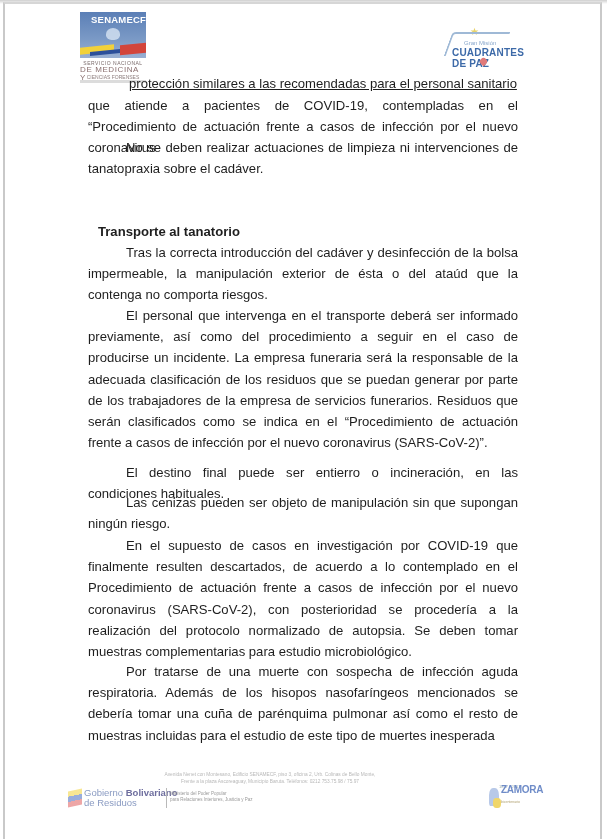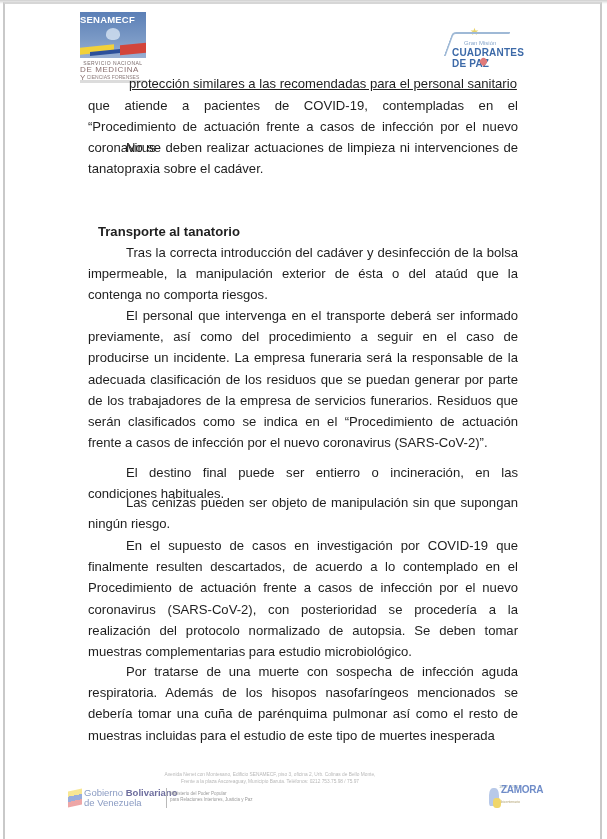"SENAMECF" .logo-senamecf .brand { text-align: left -> right }
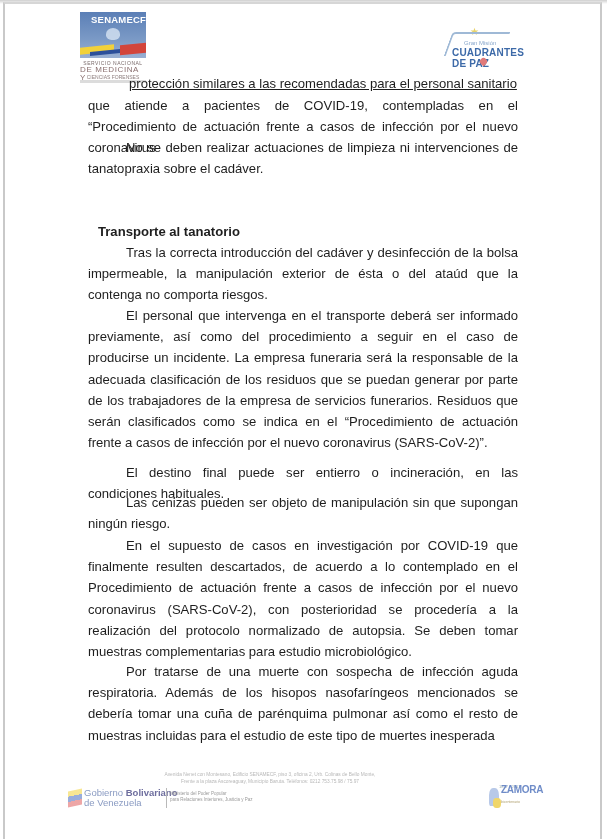"de Venezuela" span { text: Venezuela -> Residuos }
